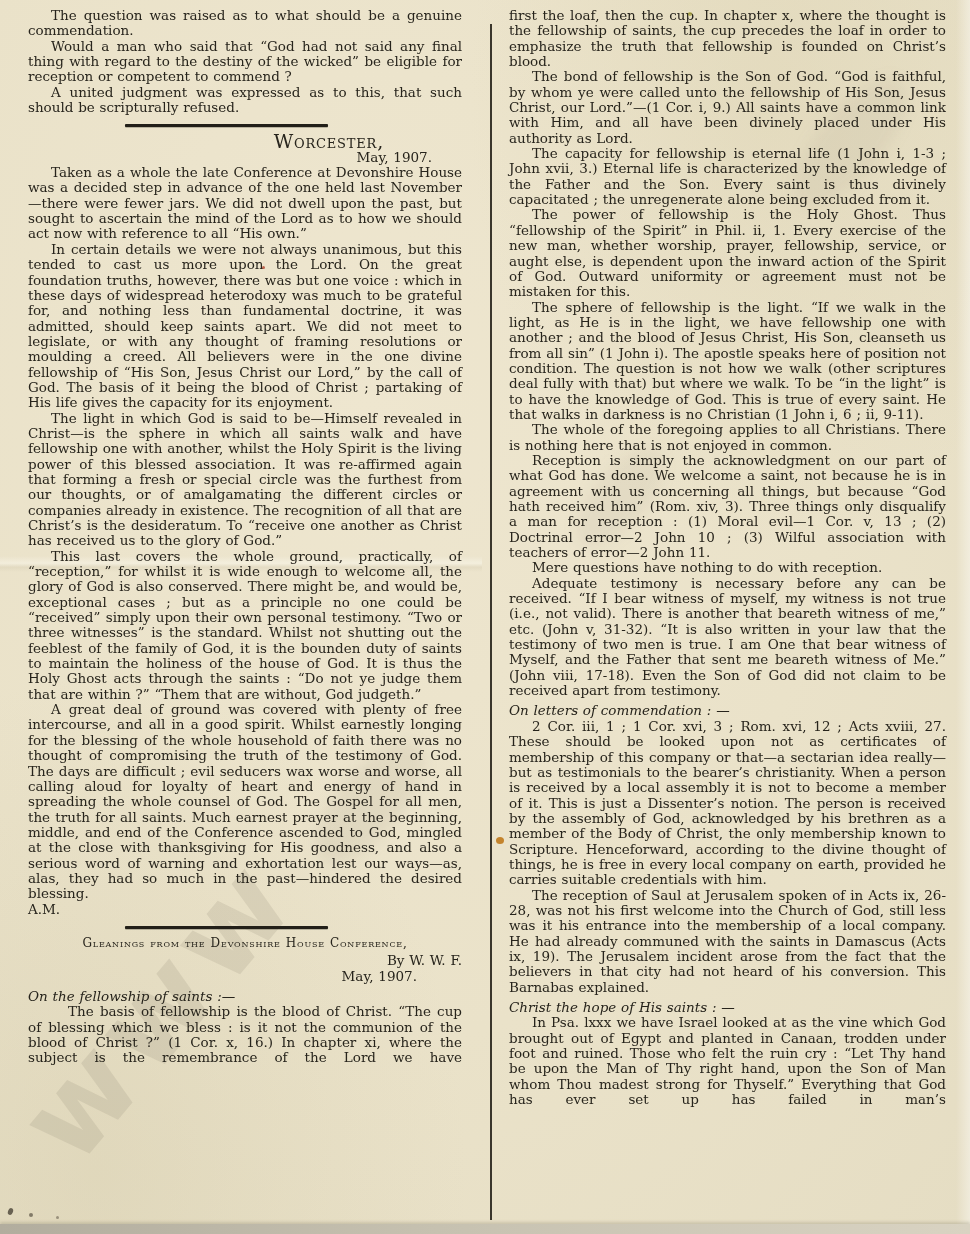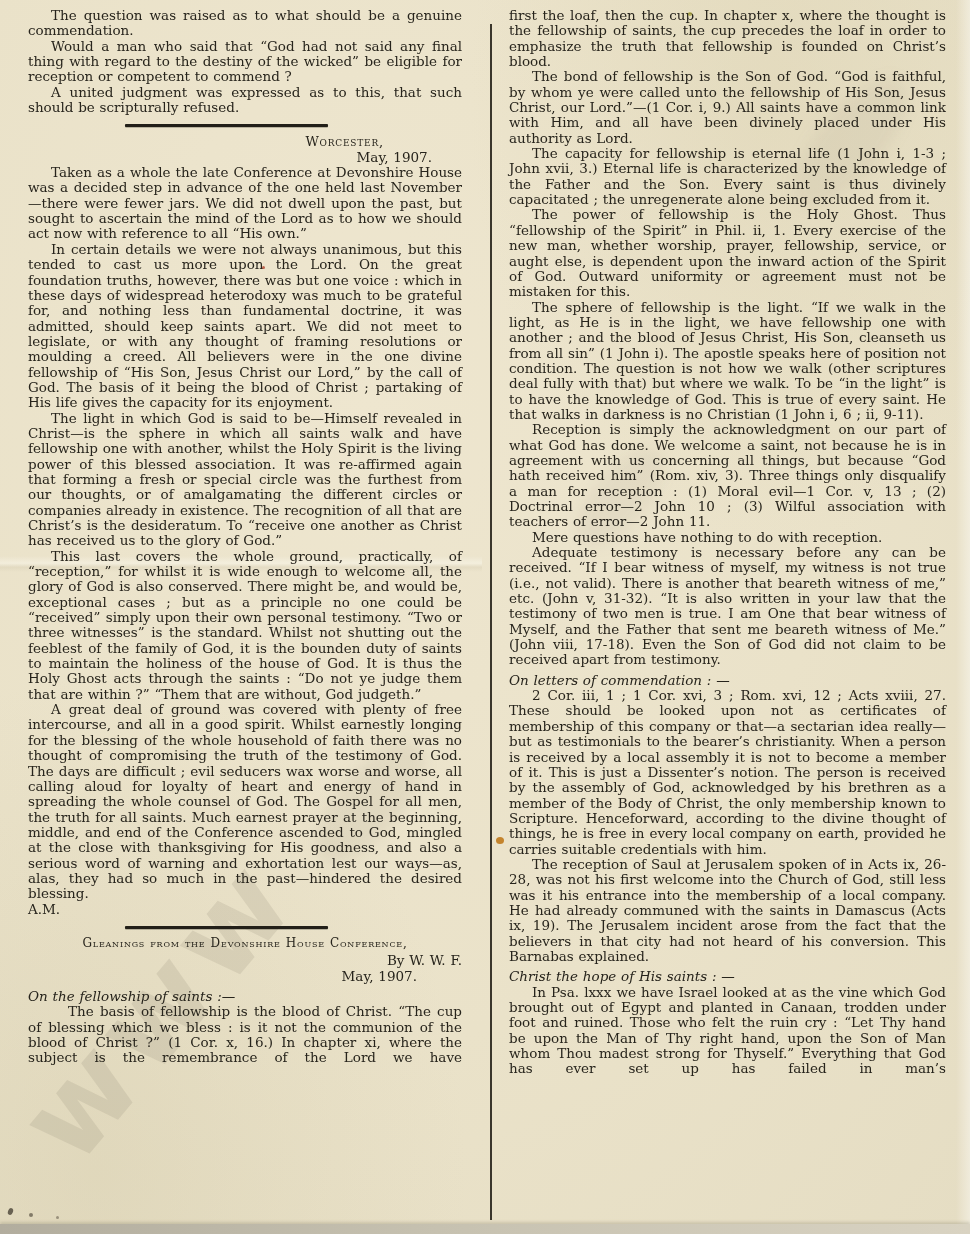"Worcester," .place { font-size: 13px -> 19px }
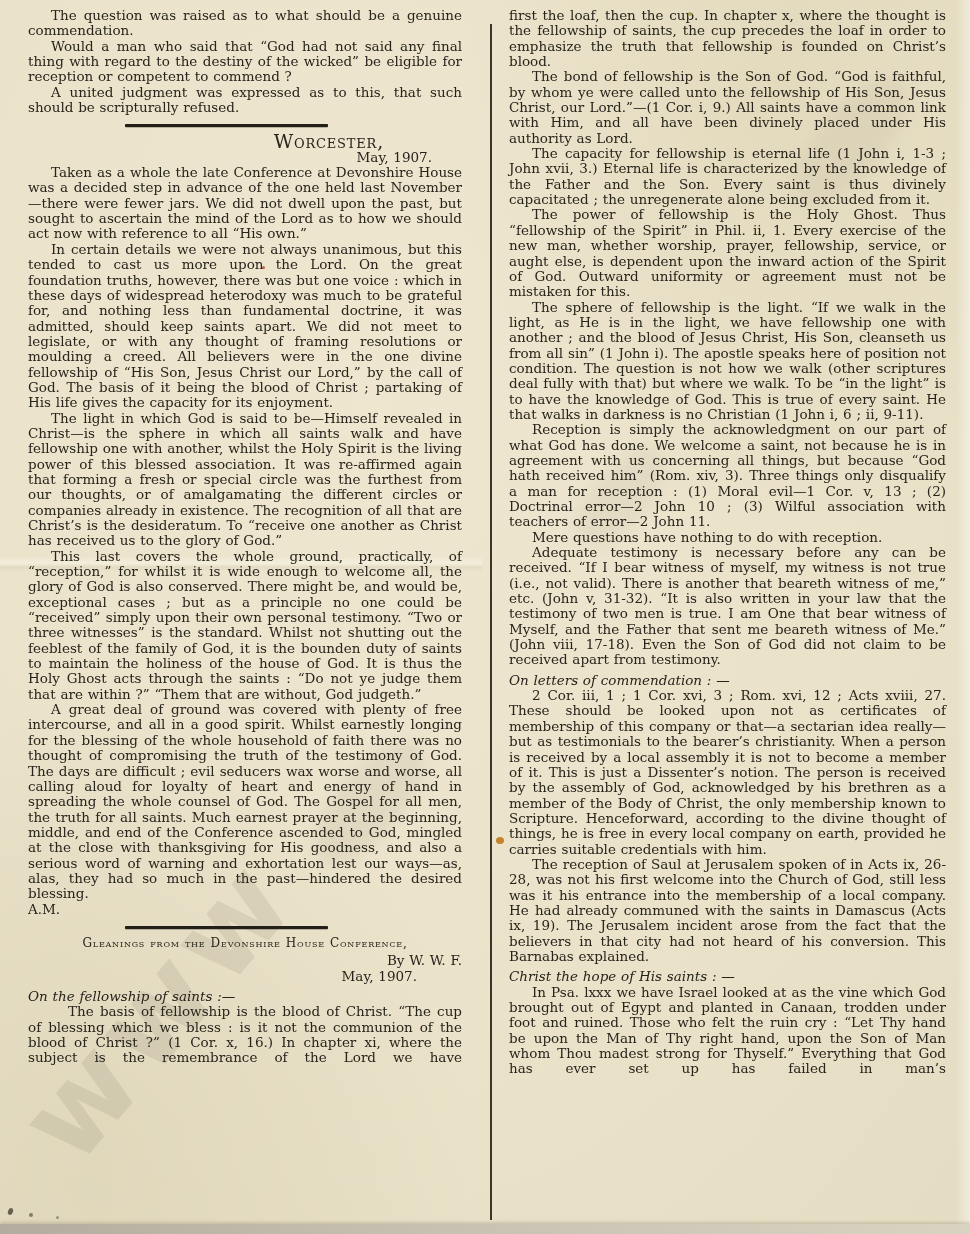"The whole of the foregoing" div.para { html: none -> <div><span>The whole of the foregoing applies to all Christians. There is nothing here that is not enjoyed in common.</span></div> }
